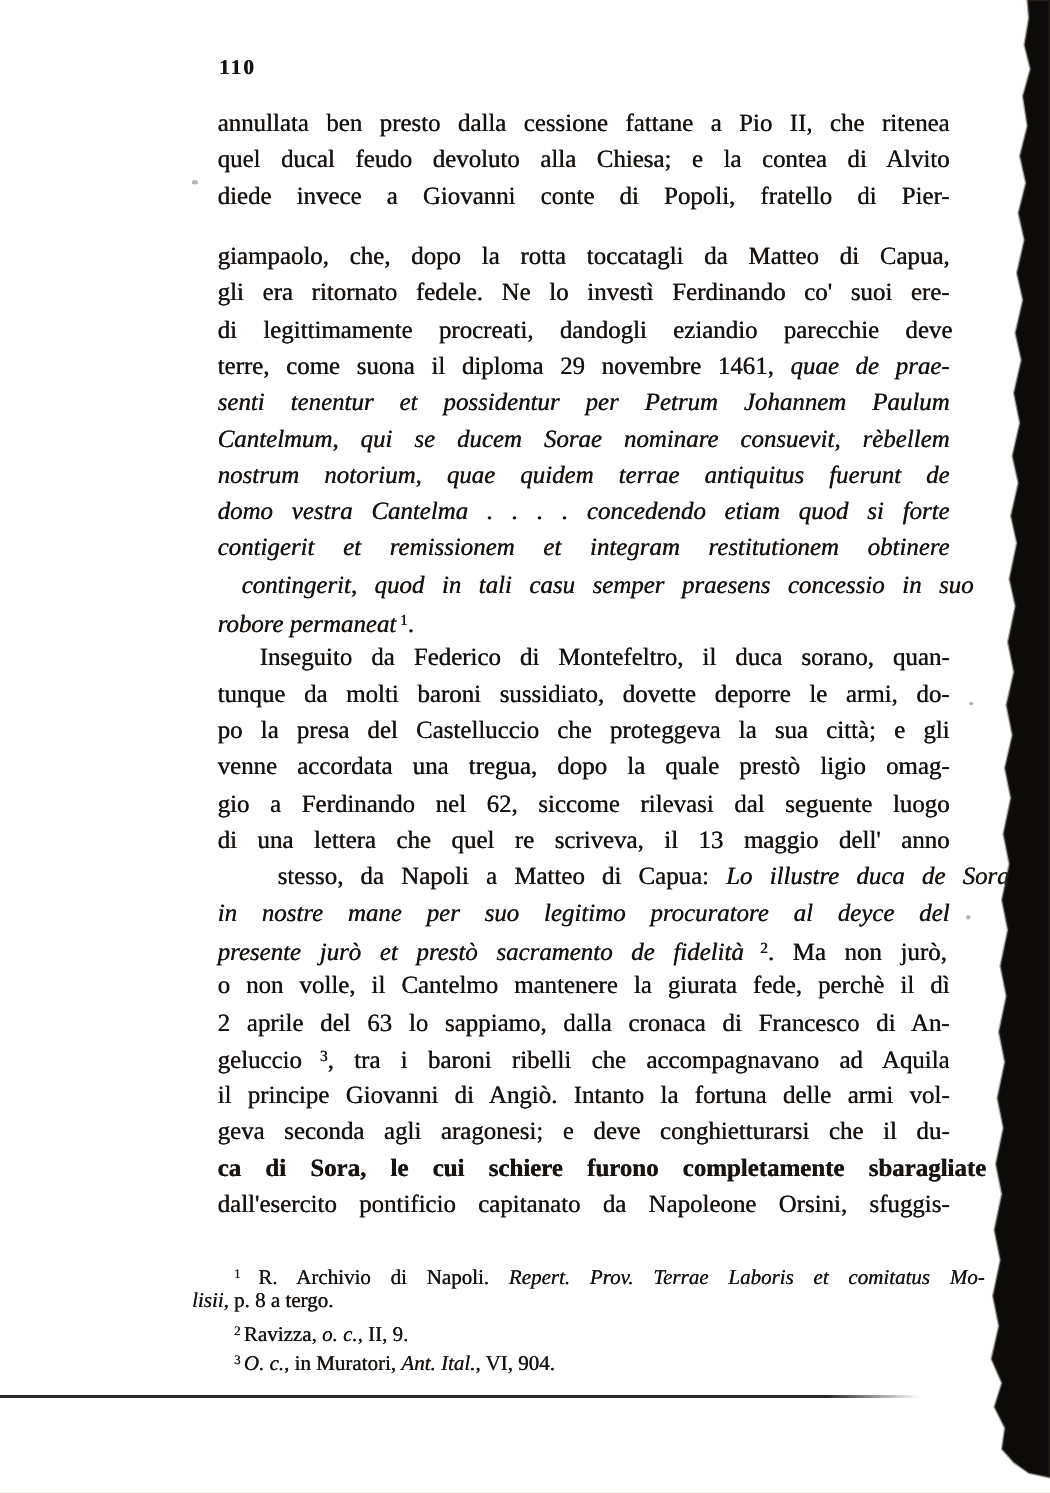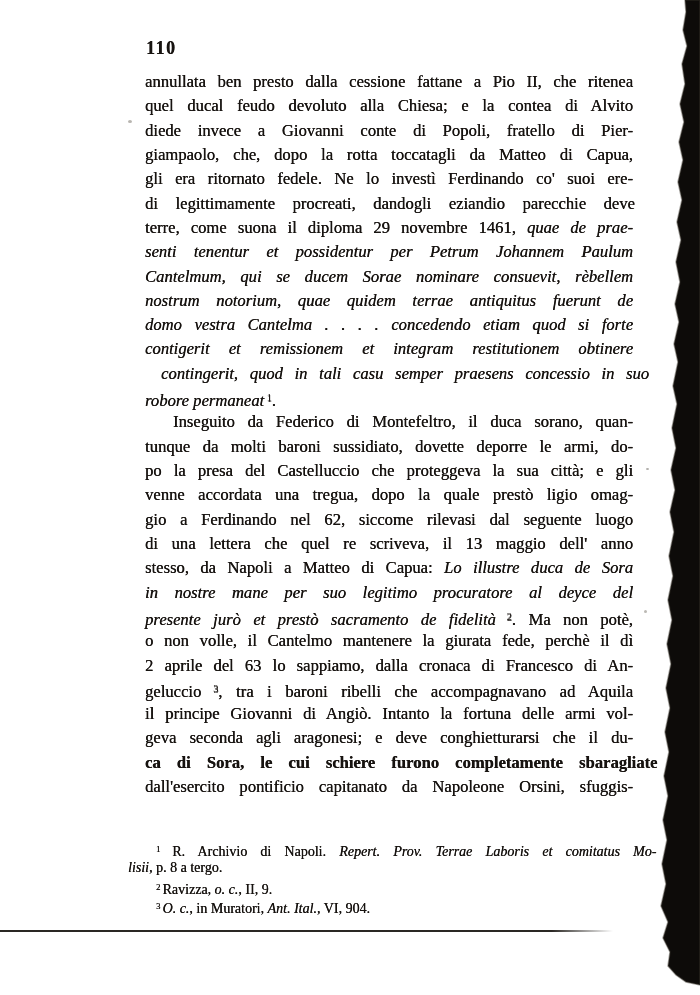"110" .pagenum { font-size: 18px -> 14px }
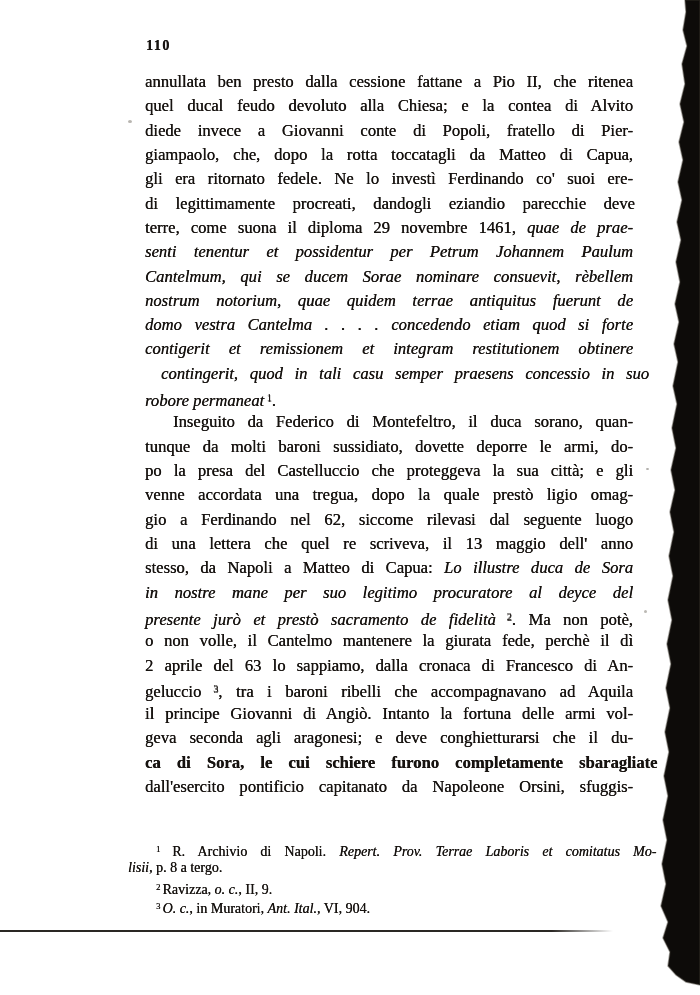"giampaolo, che, dopo la rotta" div.tline { margin-top: none -> 16px }
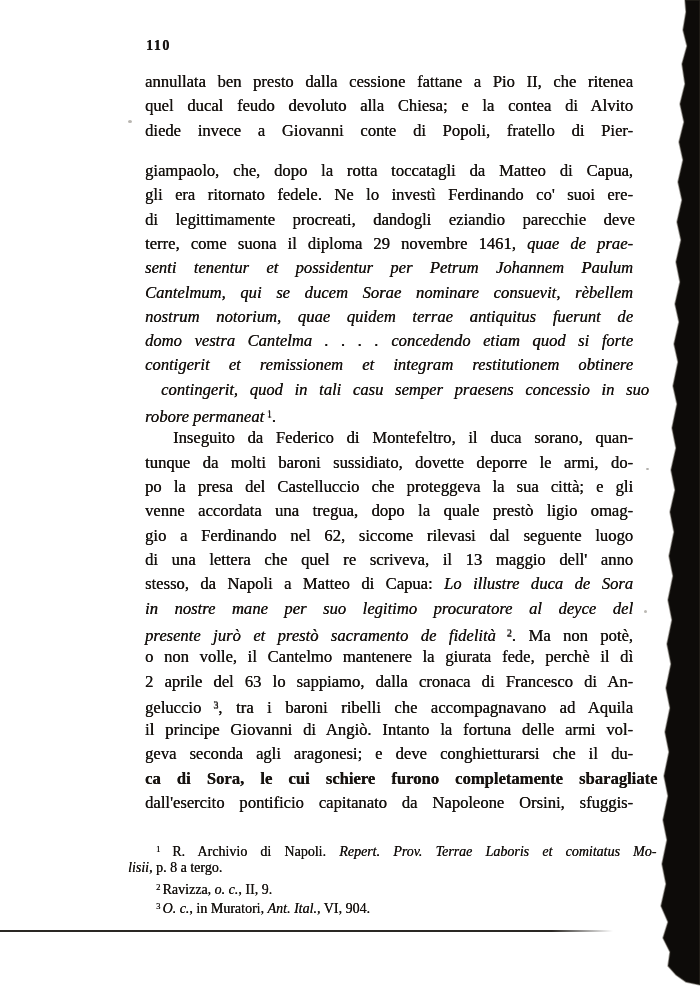"stesso, da Napoli a Matteo" div.tline { margin-left: none -> 40px }
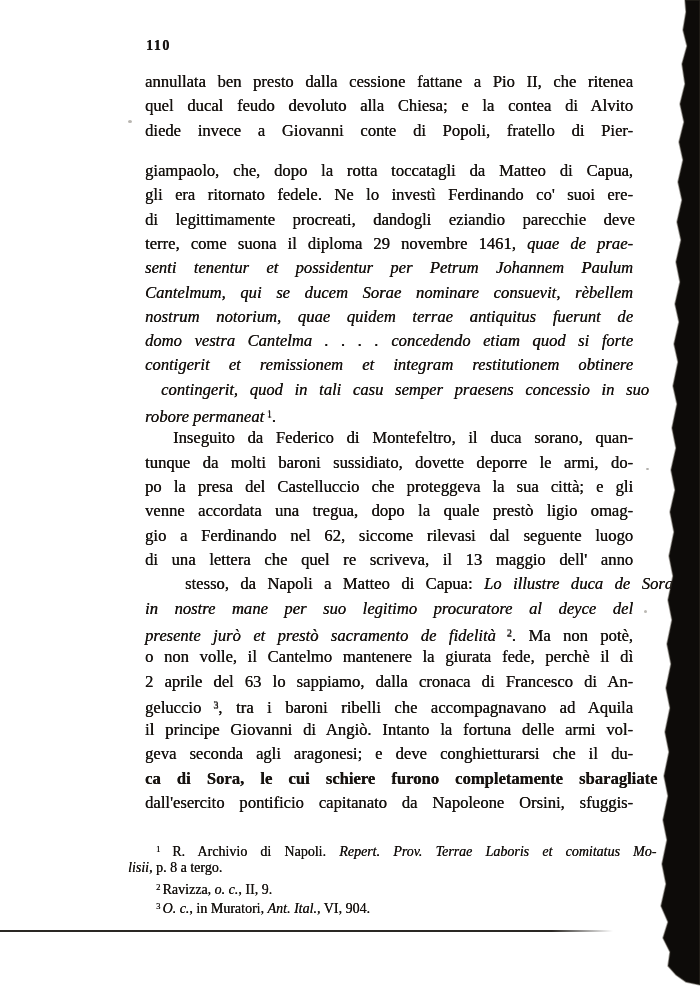". Ma non potè," span { text: potè -> jurò }
